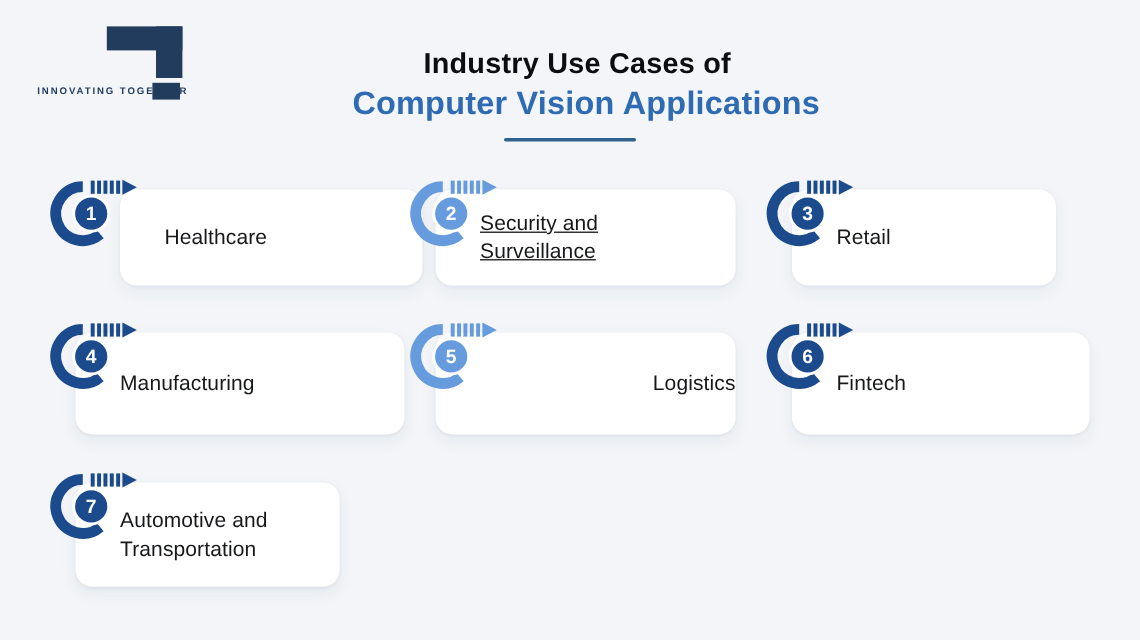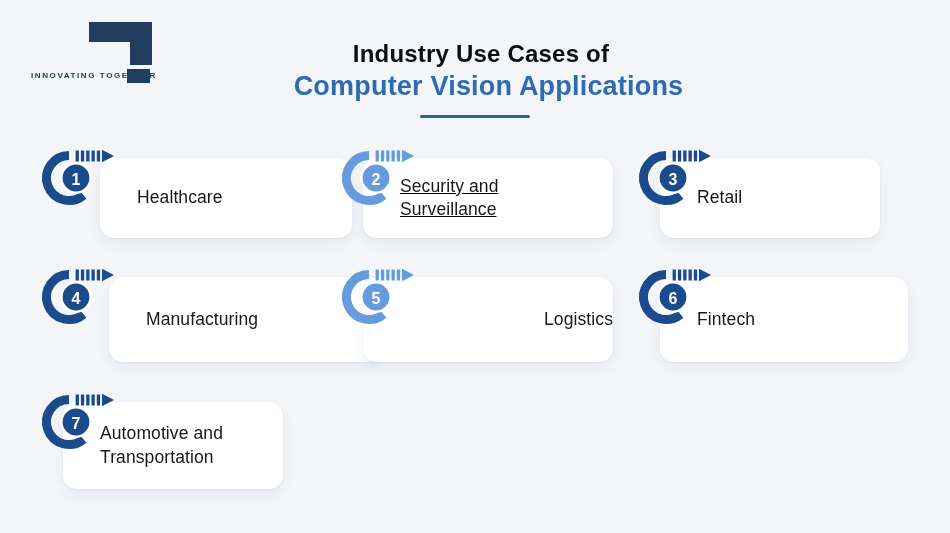"Manufacturing" .c4 { margin-left: 46px -> none }
